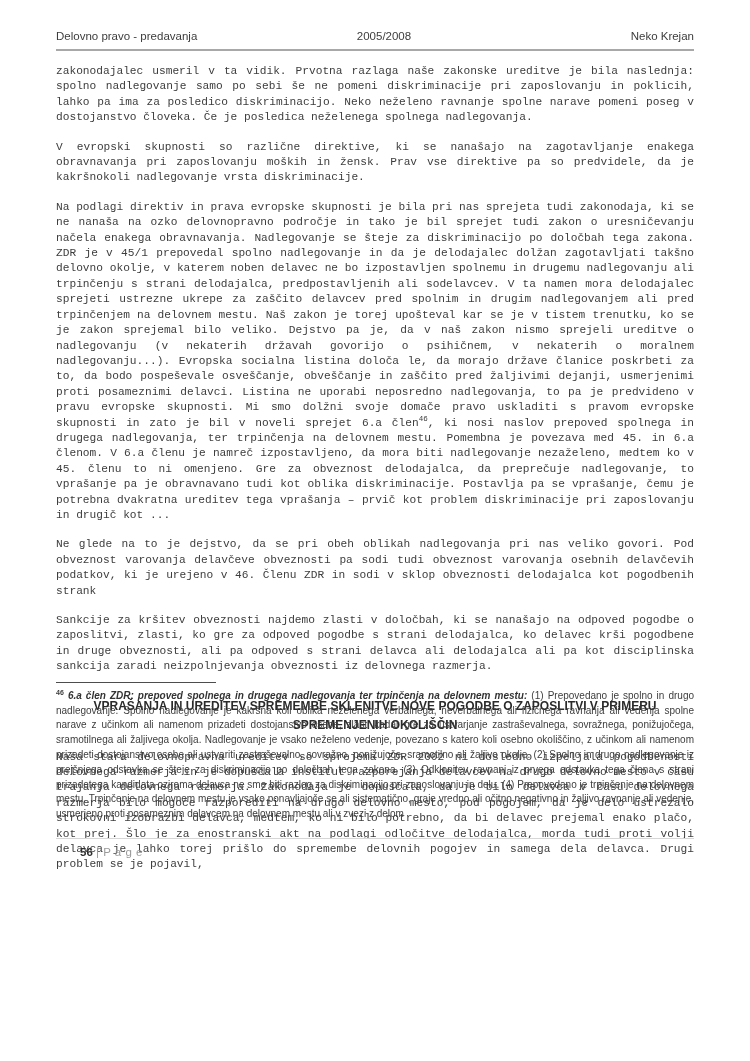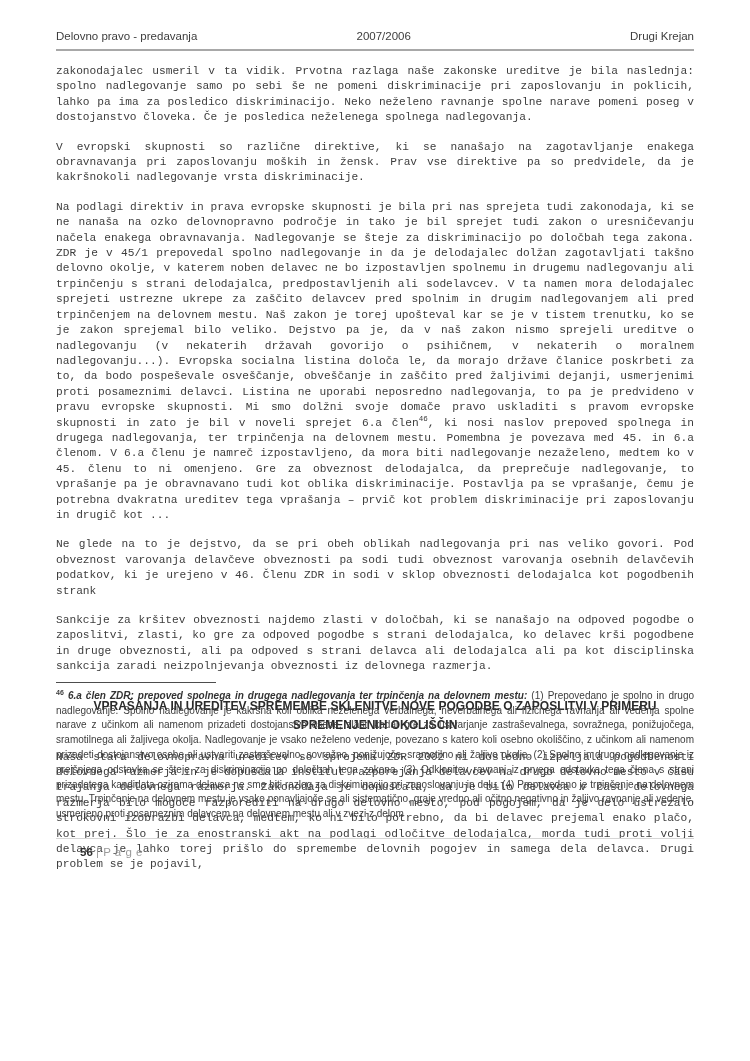"2007/2006" span.h-center { text: 2007/2006 -> 2005/2008 }
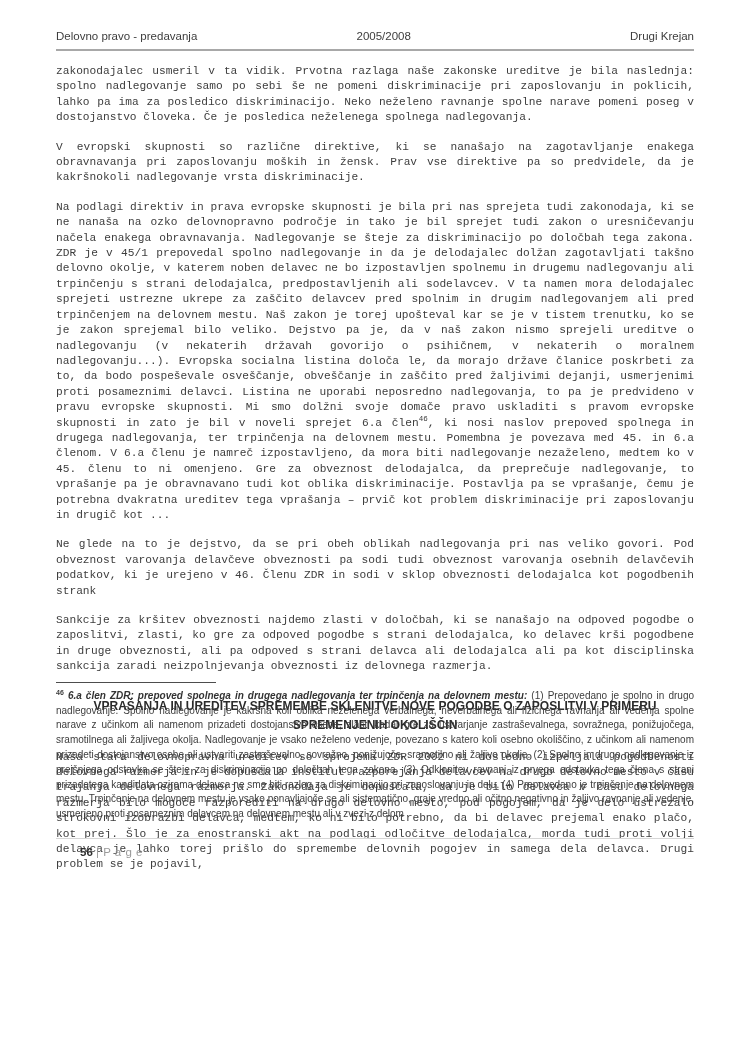"Drugi Krejan" span.h-right { text: Drugi -> Neko }
